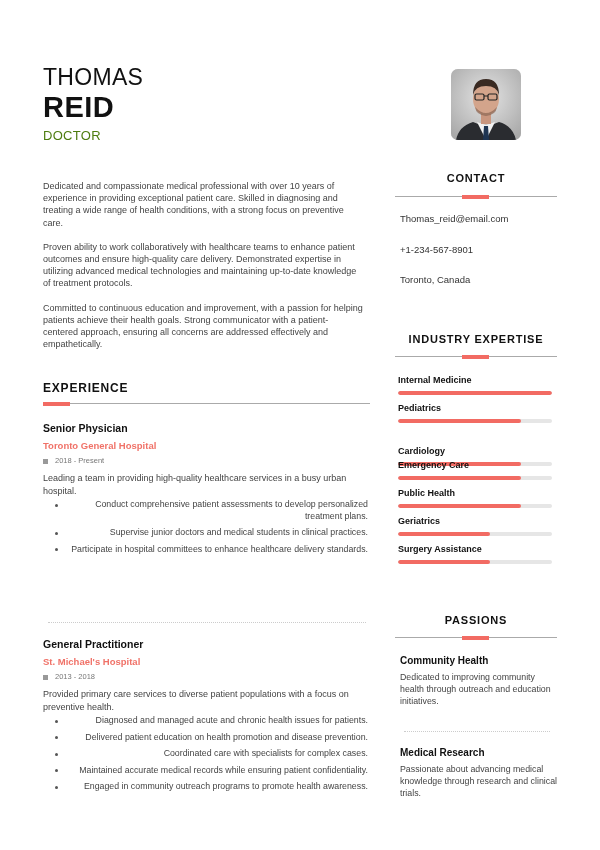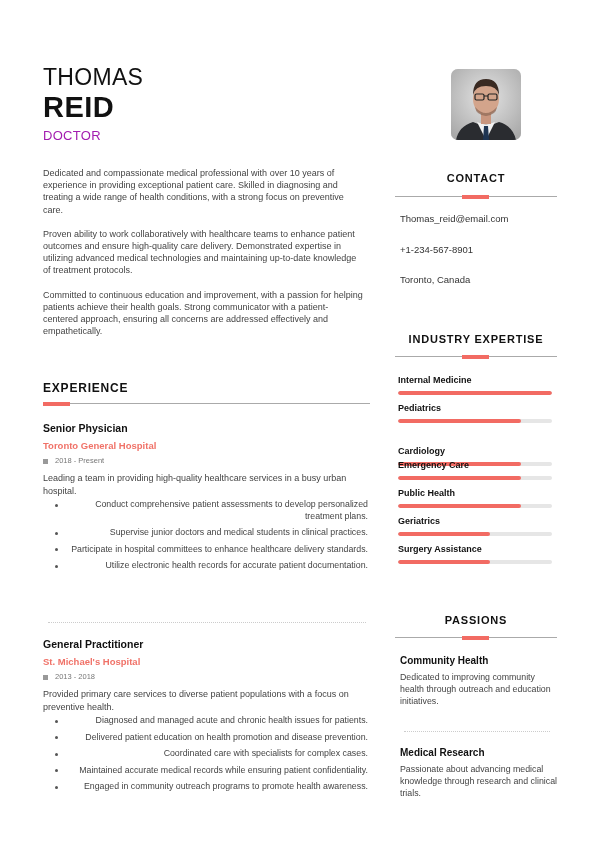"DOCTOR" .role { color: #a21caf -> #4d7c0f }
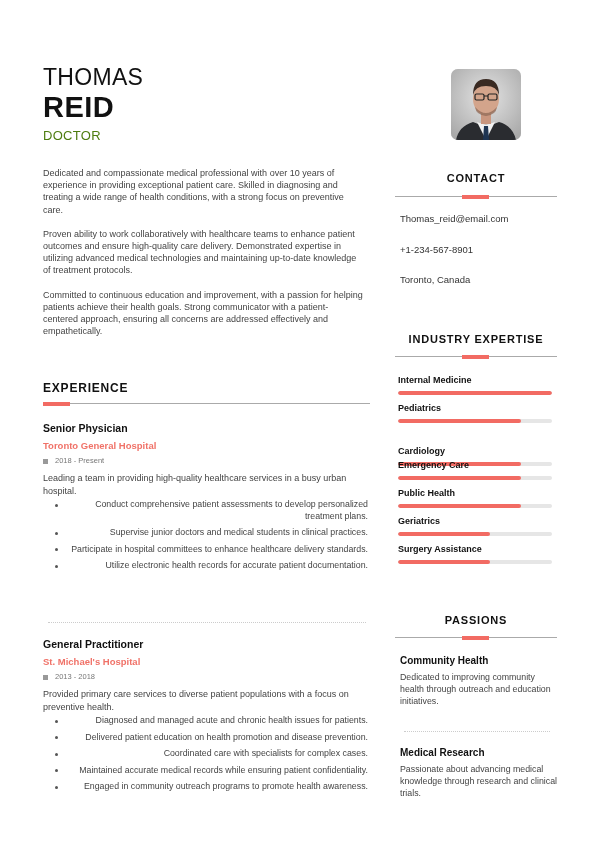"Dedicated and compassionate medical" .summary { top: 167px -> 180px }
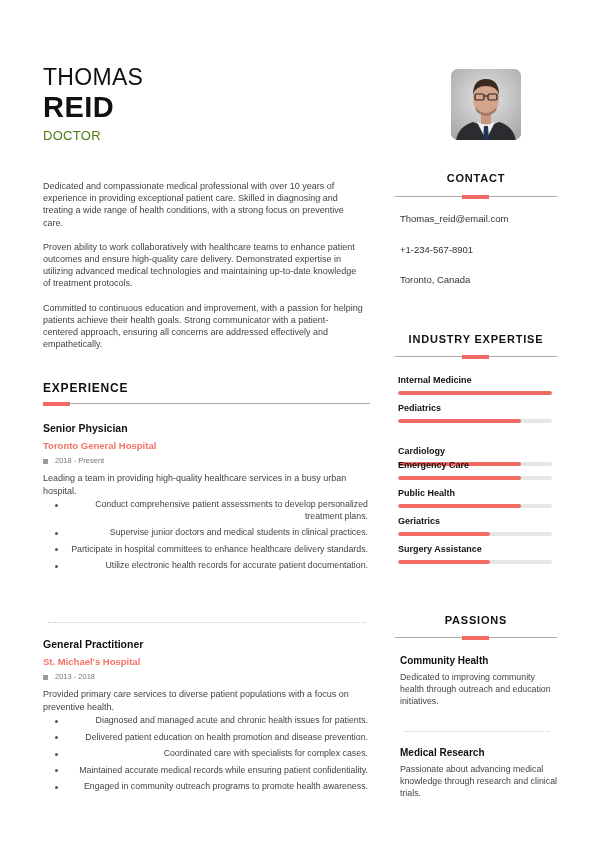"Utilize electronic health records for" li { html: <li>Utilize electronic health records for accurate patient documentation.</li> -> none }
